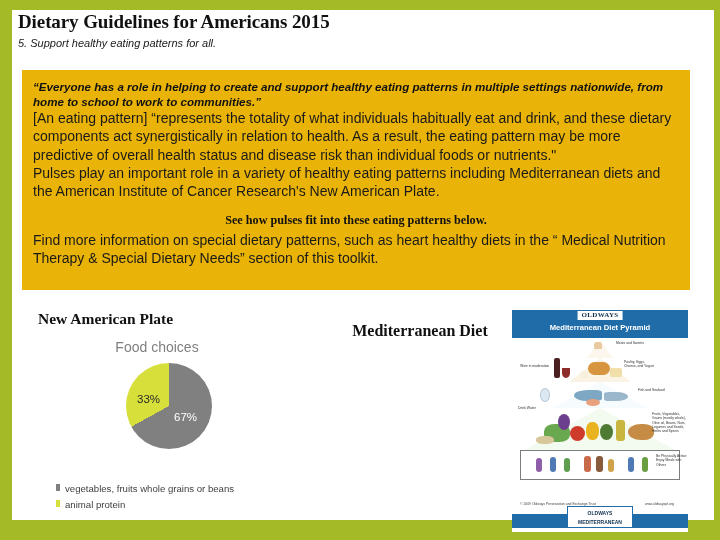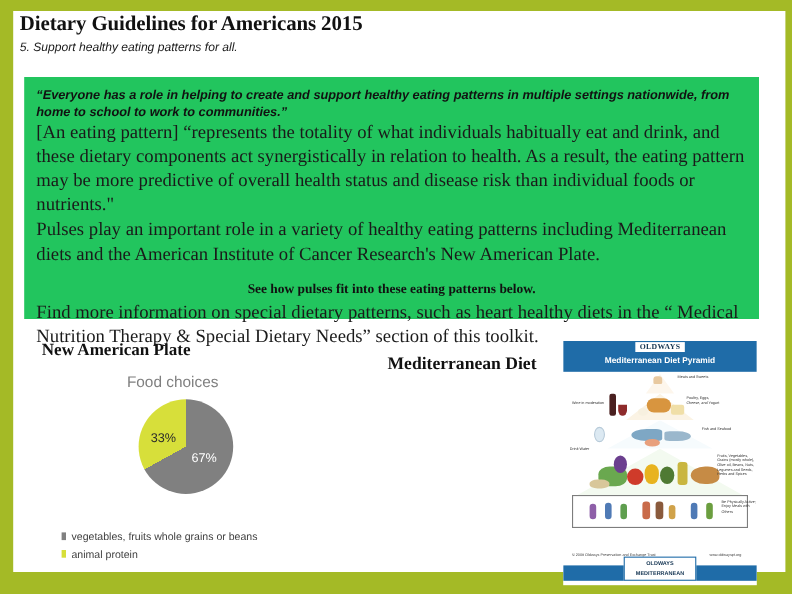"“Everyone has a role in" #panel { background: #22c55e -> #eab308 }
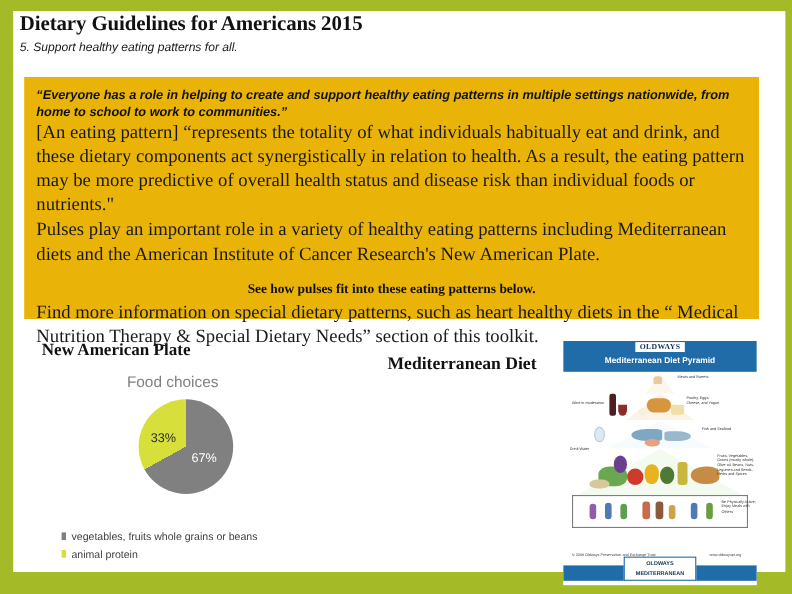"[An eating pattern] “represents the" .p { font-family: Liberation Serif, serif -> none; font-size: 17px -> 14px }
